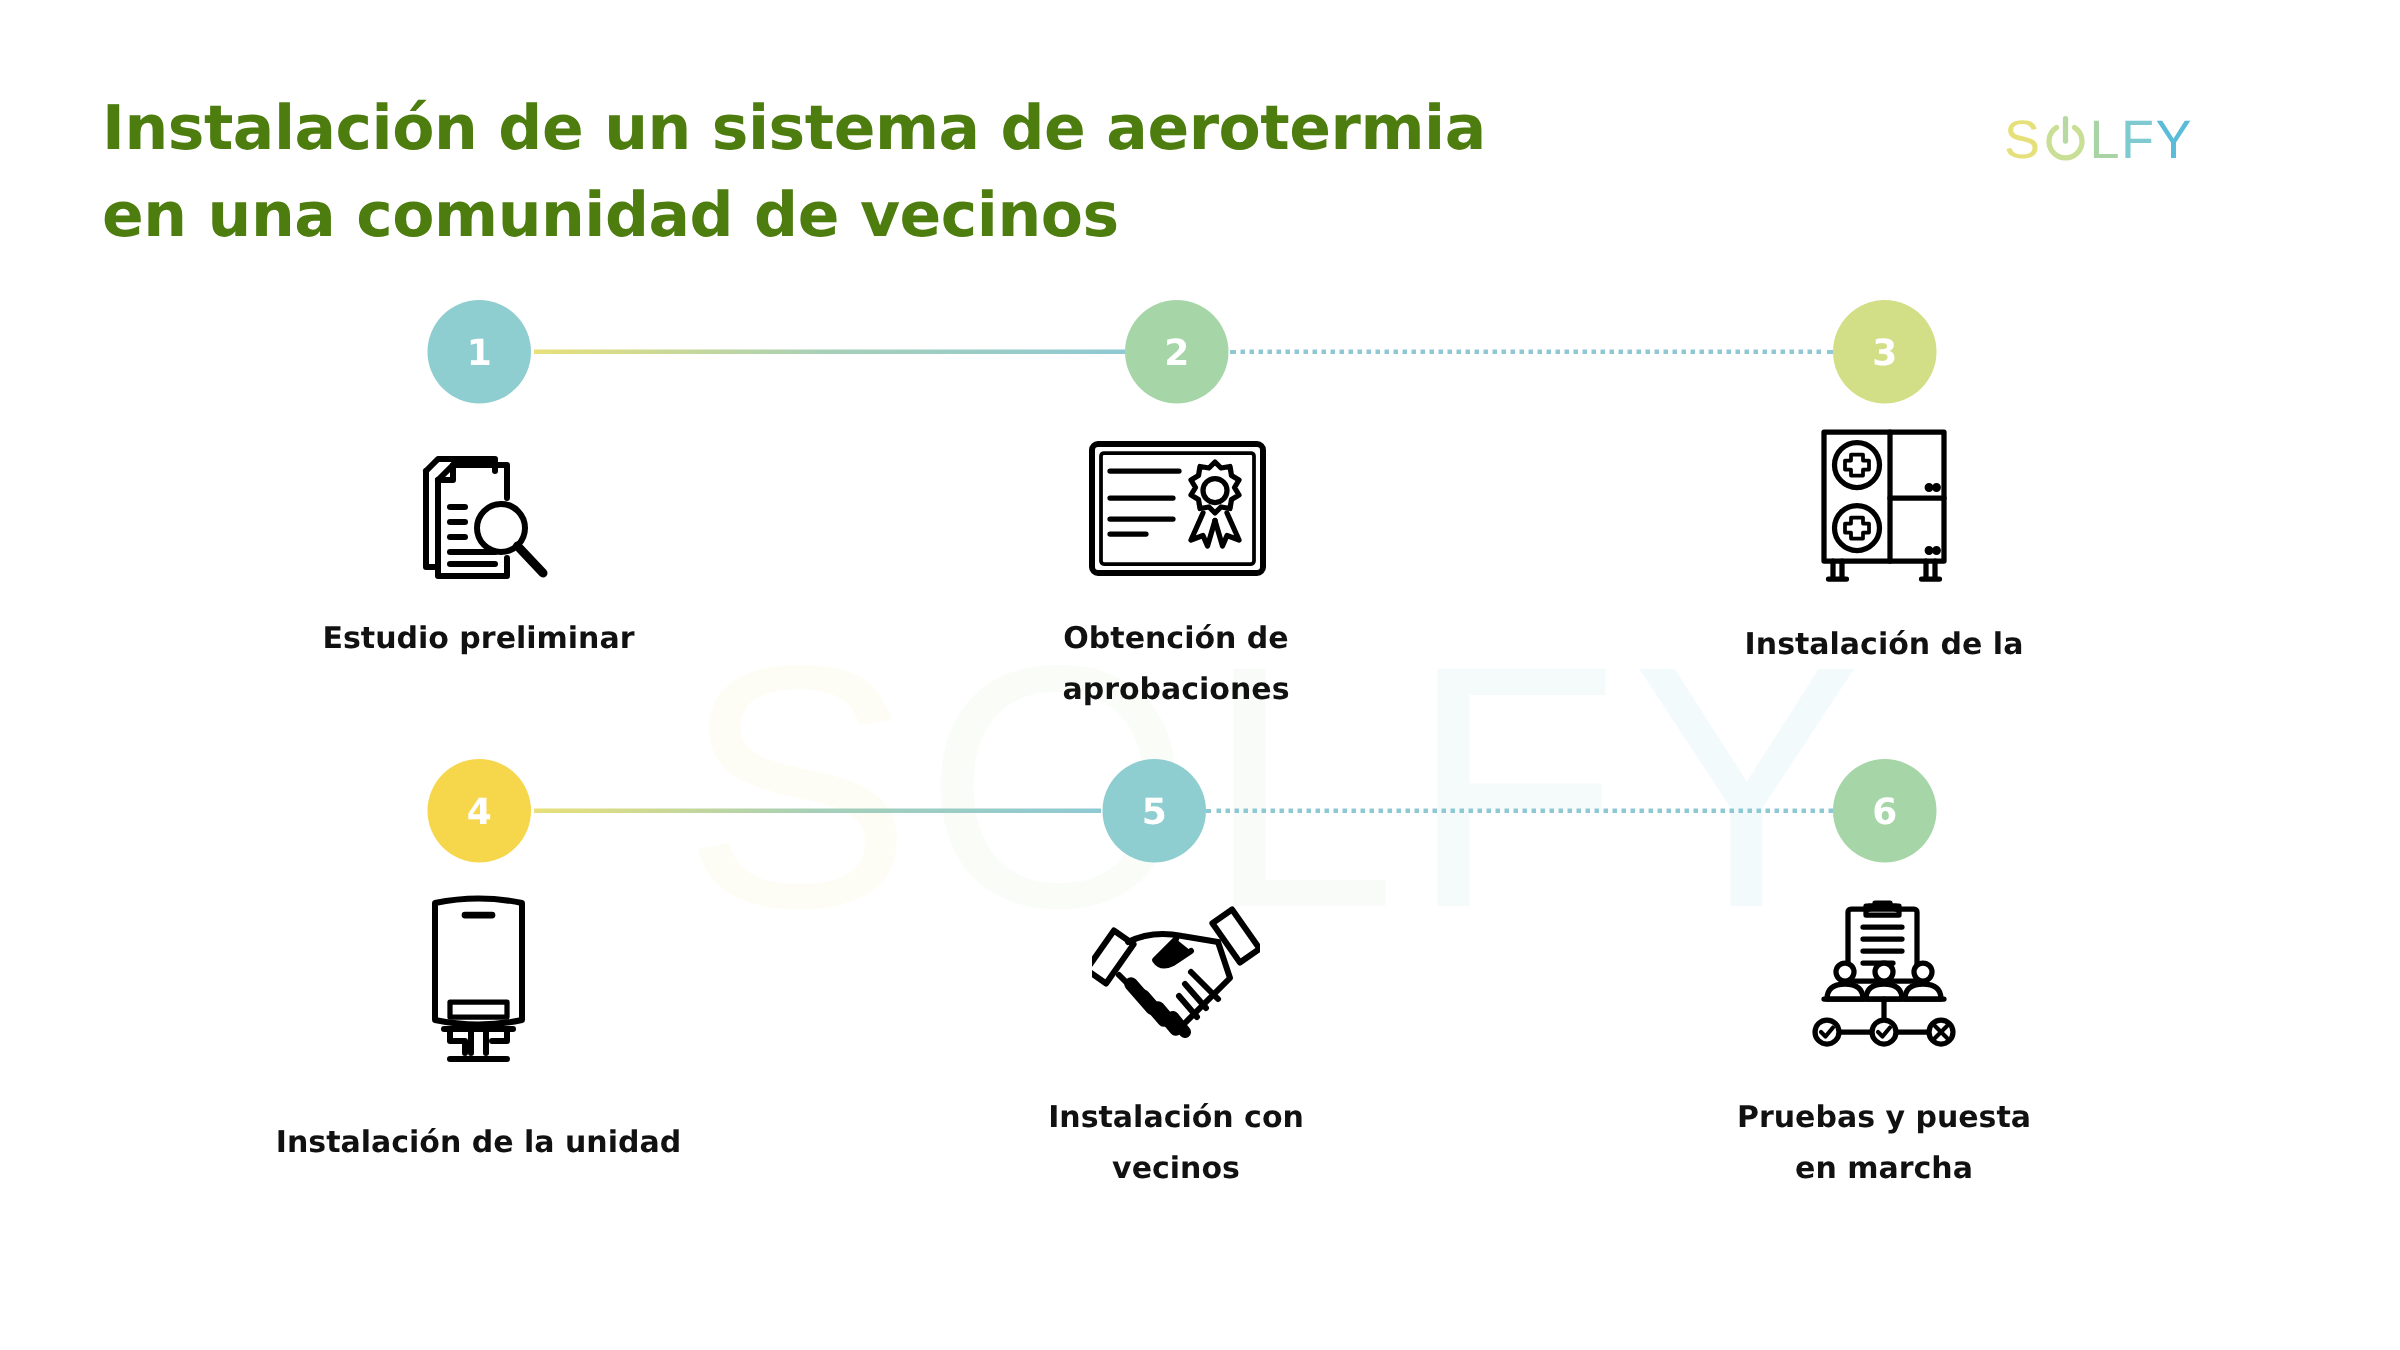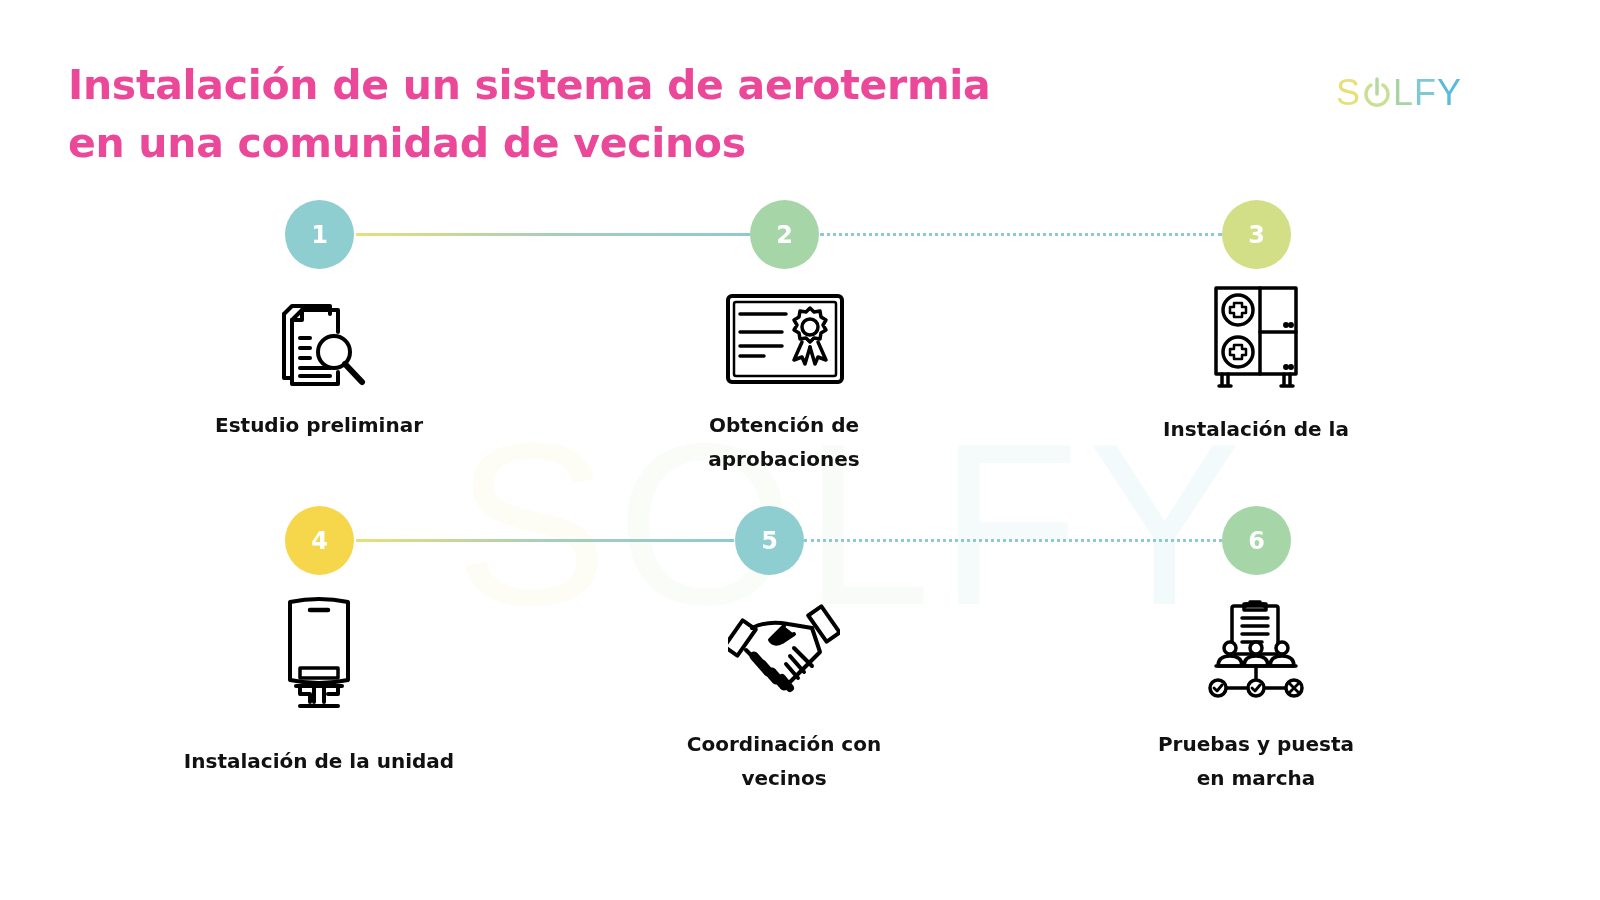"Instalación de un sistema de" .title { color: #ec4899 -> #4d7c0f }
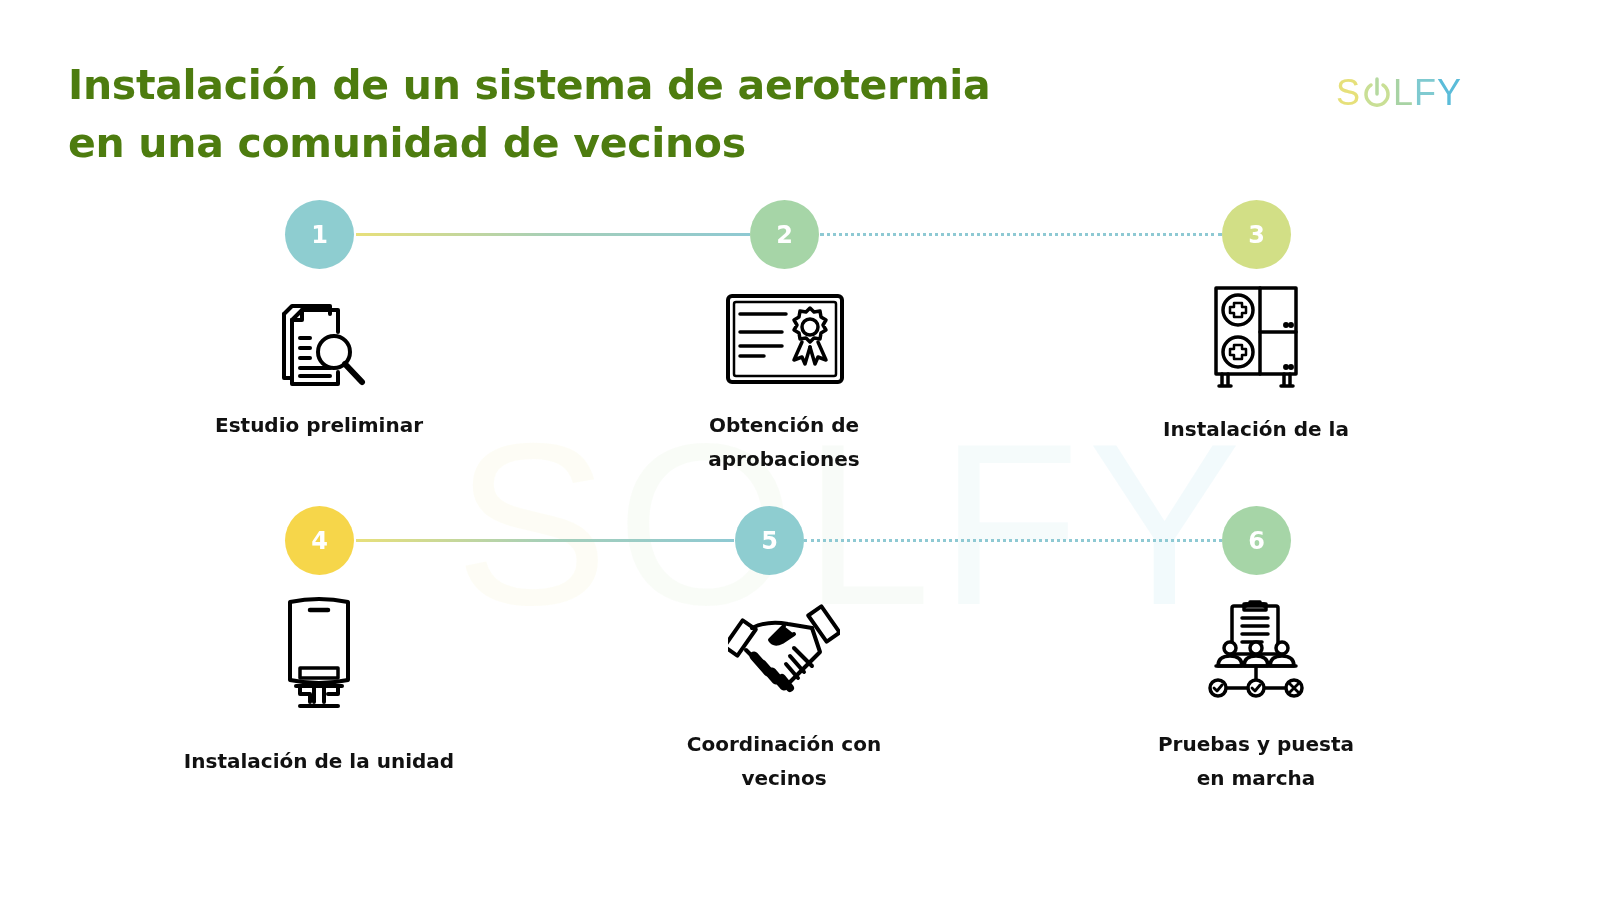"Coordinación con" div { text: Coordinación -> Instalación }
